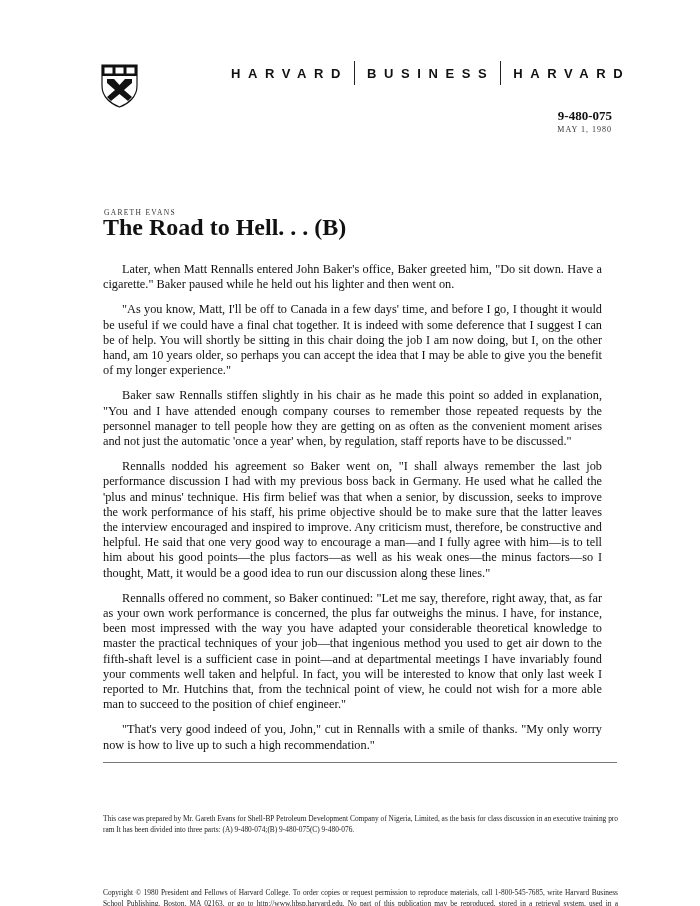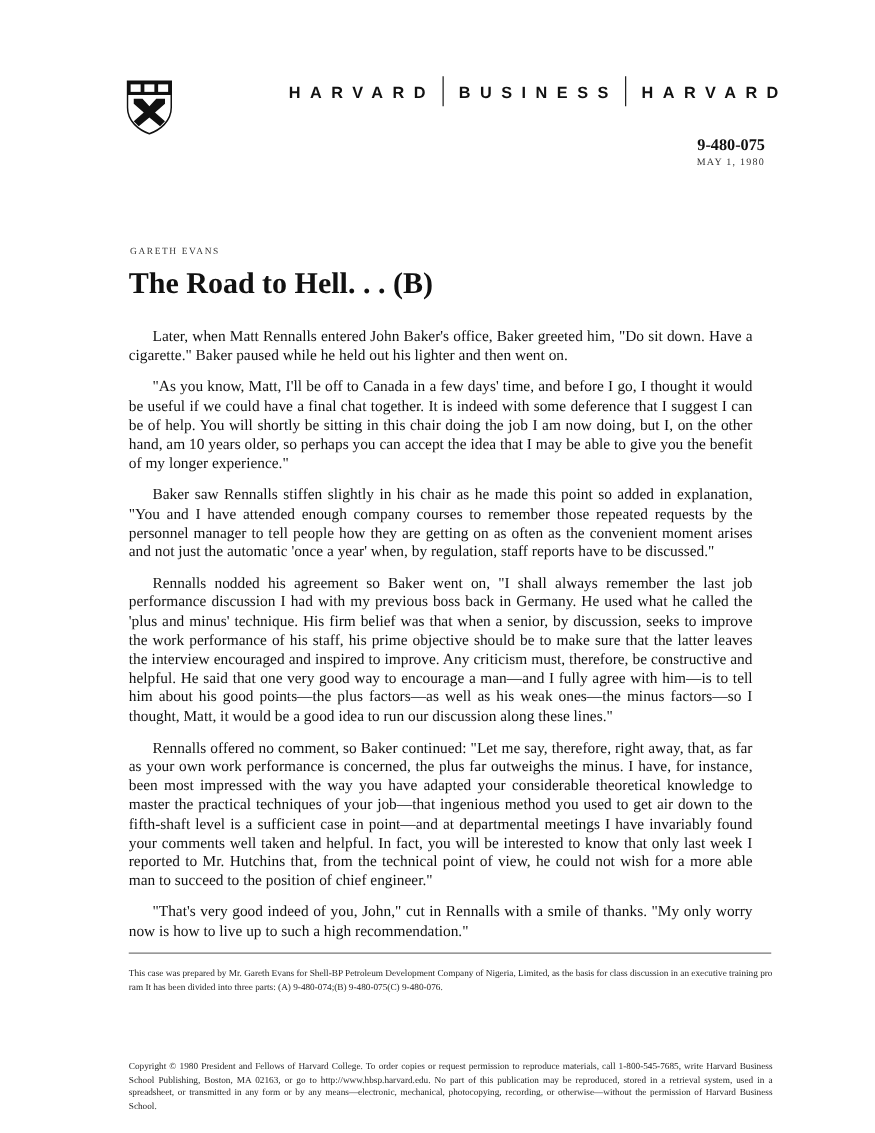"GARETH EVANS" .author { top: 196px -> 208px }
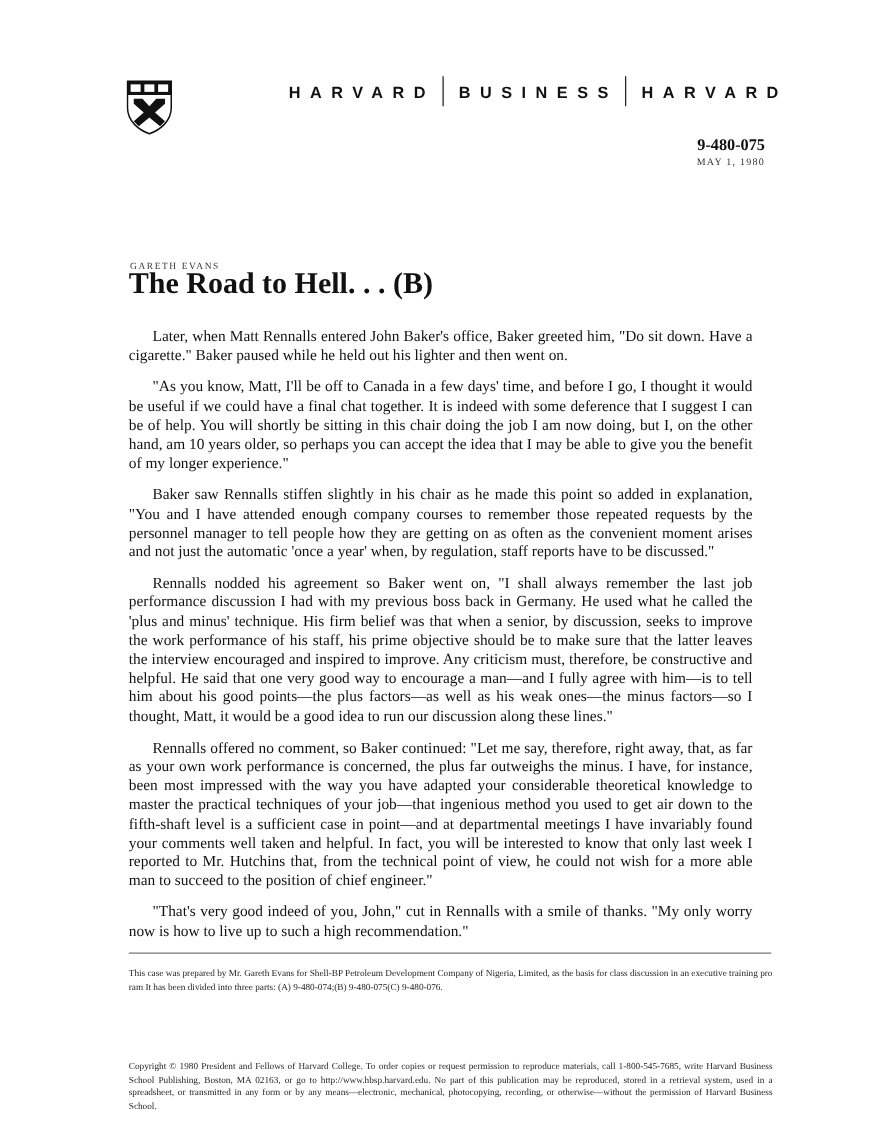"This case was prepared by" .foot { margin-top: none -> 40px }
